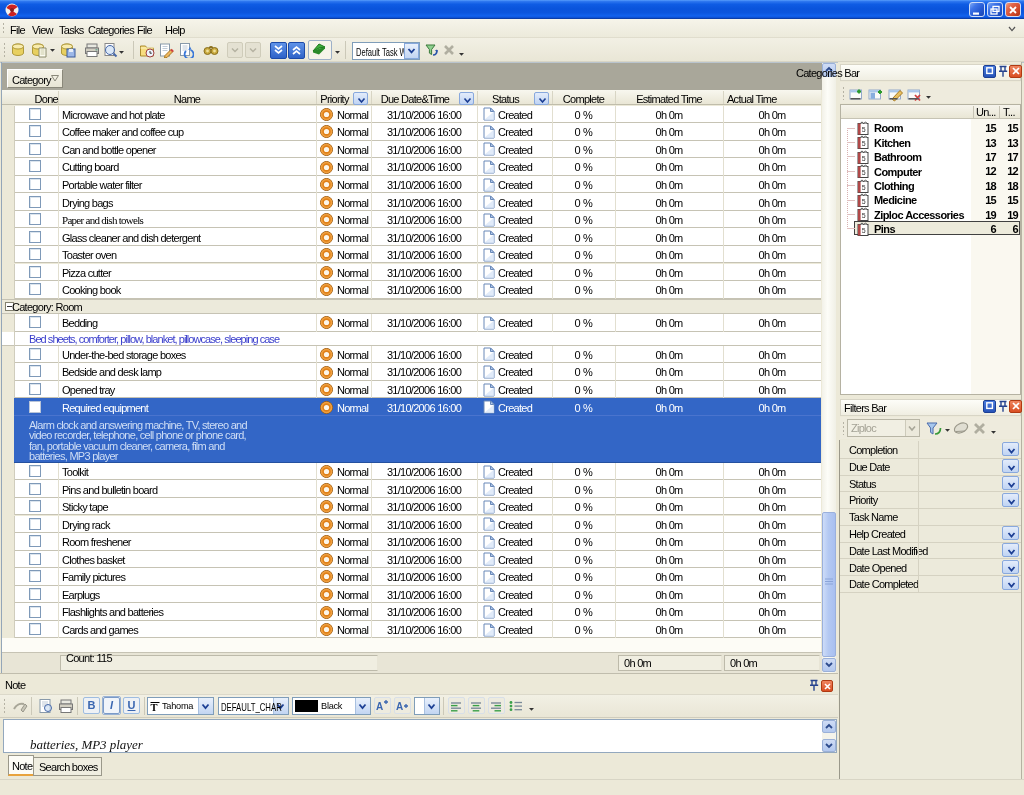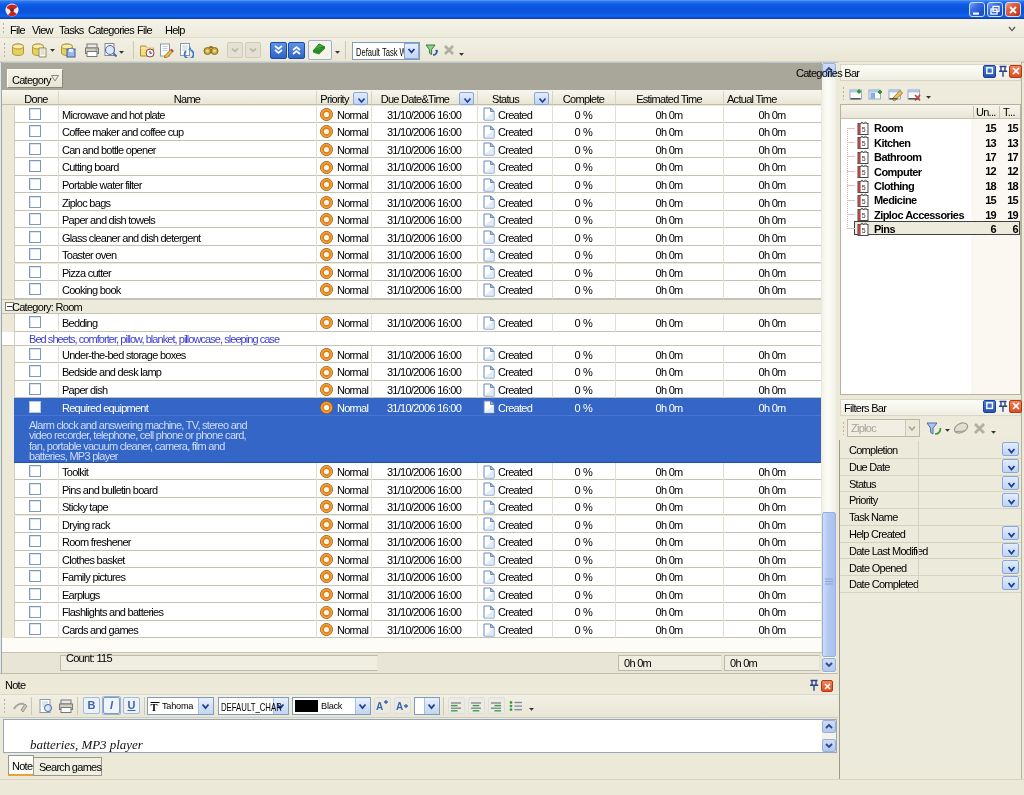"Done" div.abs { text-align: center -> right }
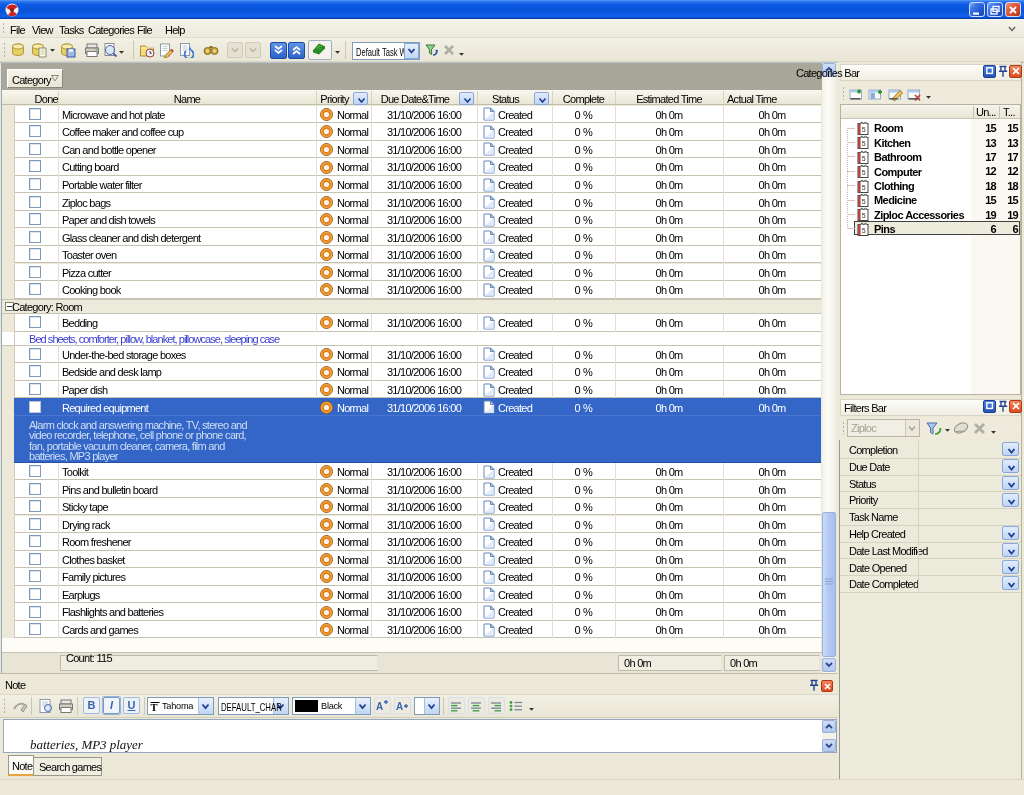"Ziploc bags" div.abs { text: Ziploc -> Drying }
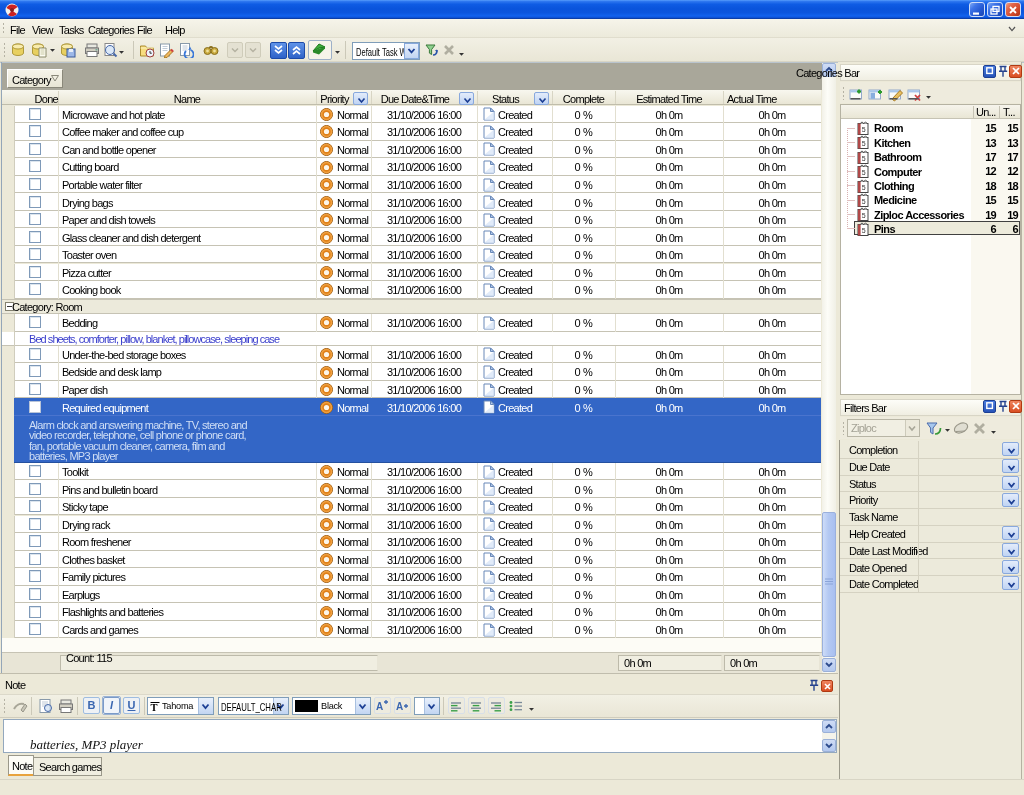"Paper and dish towels" div.abs { font-family: none -> Liberation Serif, serif }
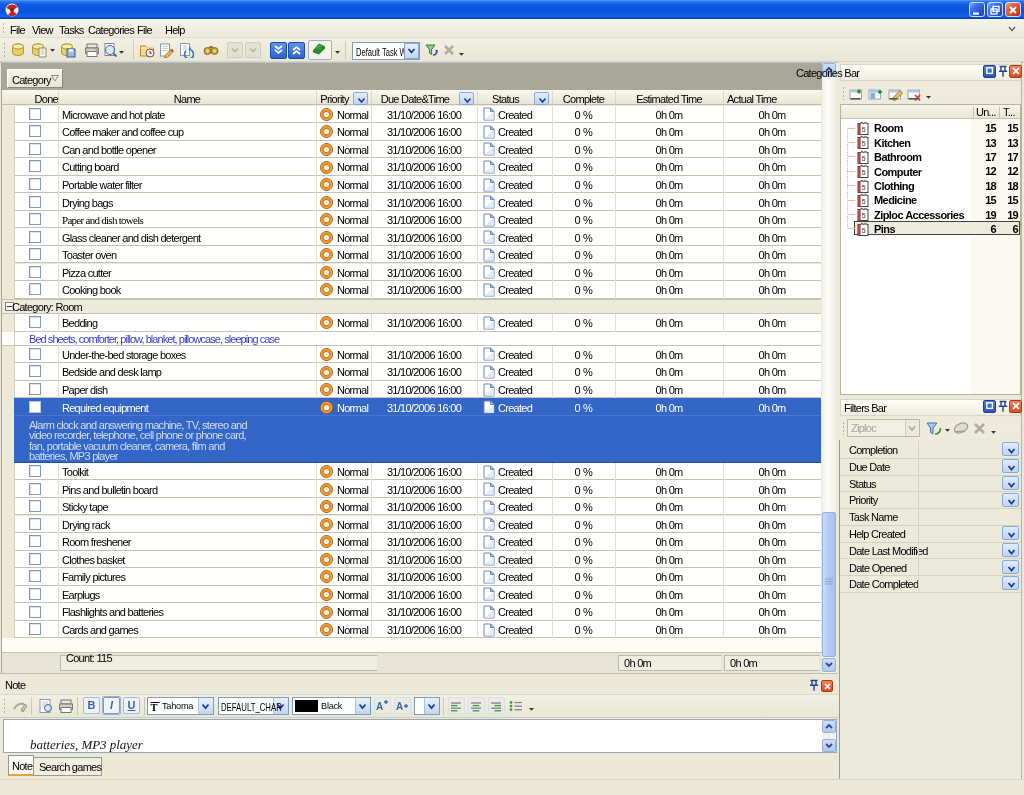"Paper dish" div.abs { text: Paper dish -> Opened tray }
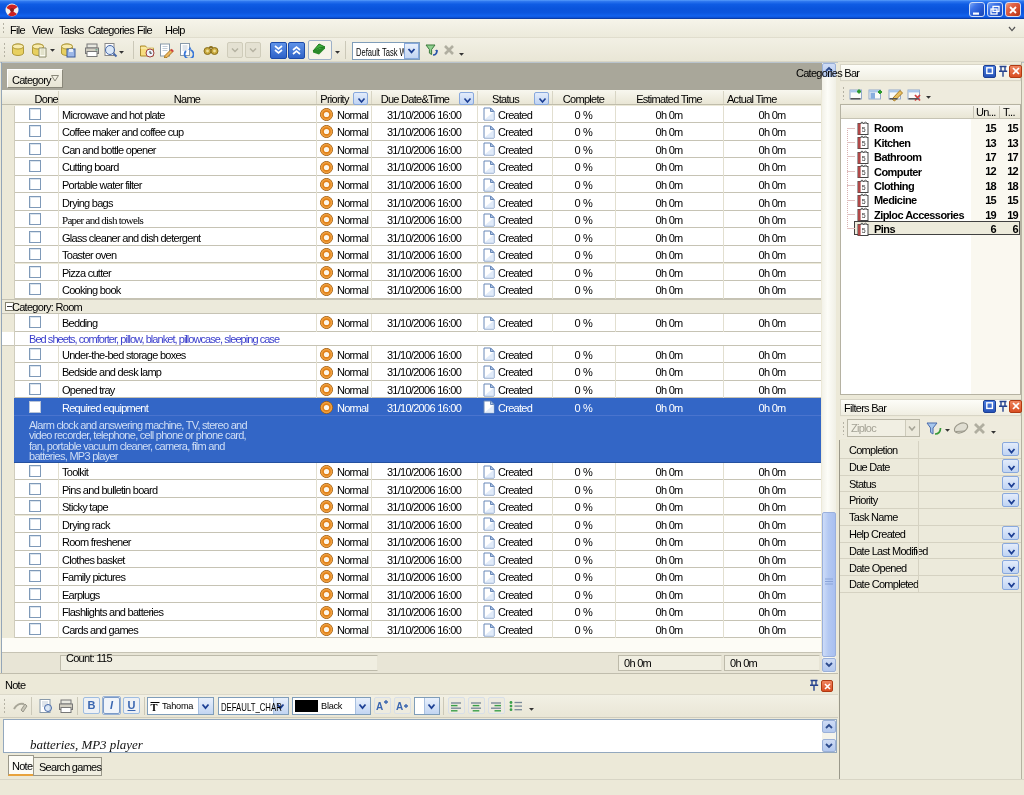"Search games" div.abs { text: games -> boxes }
